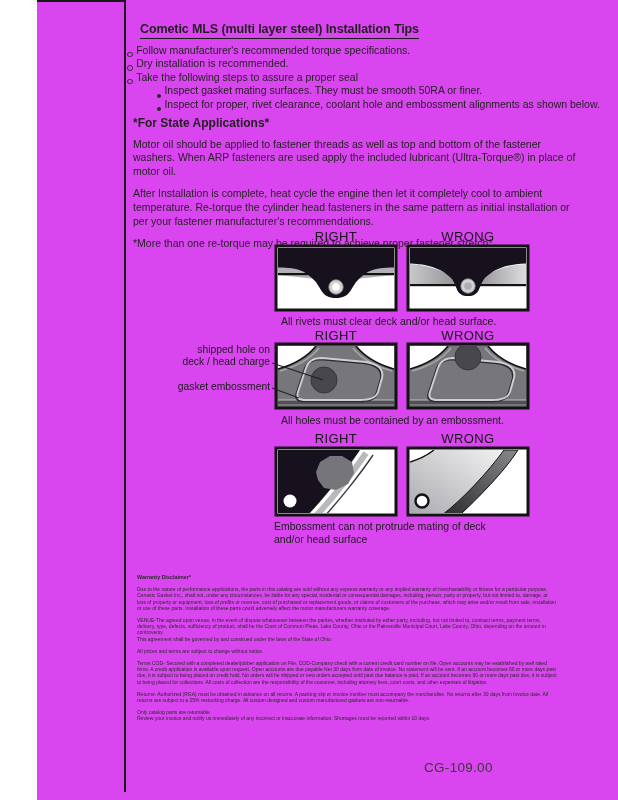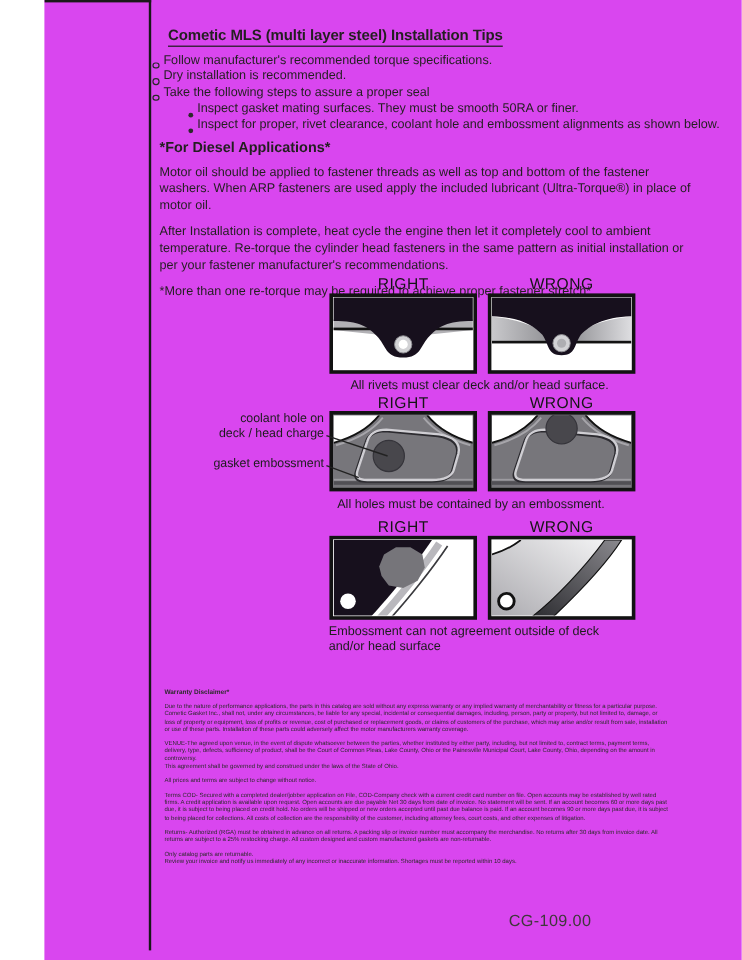"*For Diesel Applications*" h2 { text: Diesel -> State }
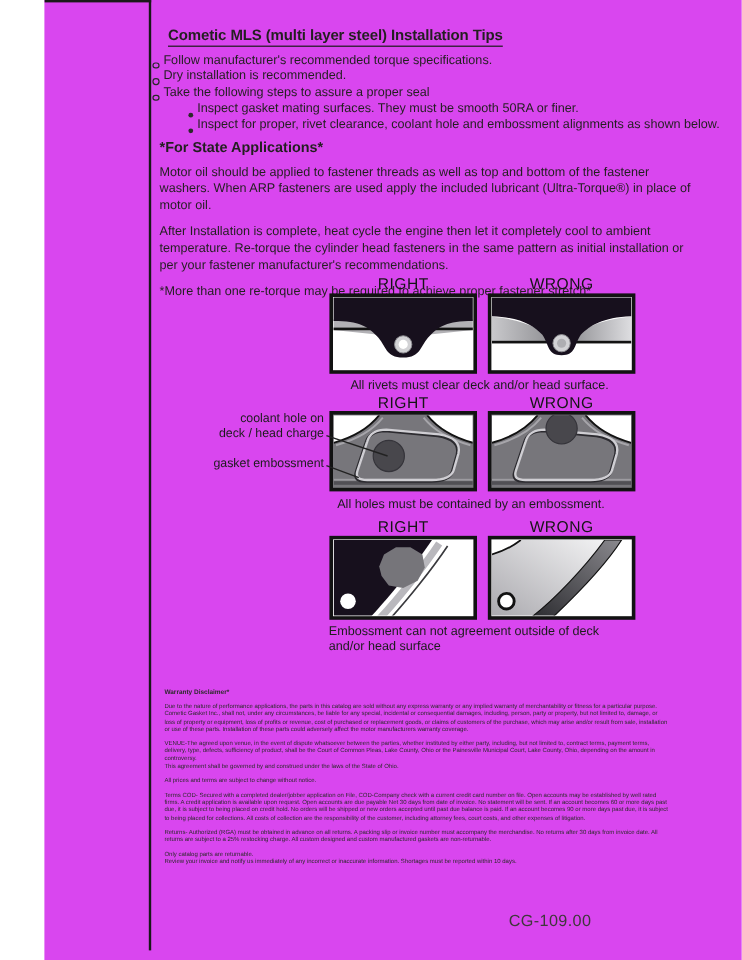"All rivets must clear deck" div.caption { left: 255px -> 244px }
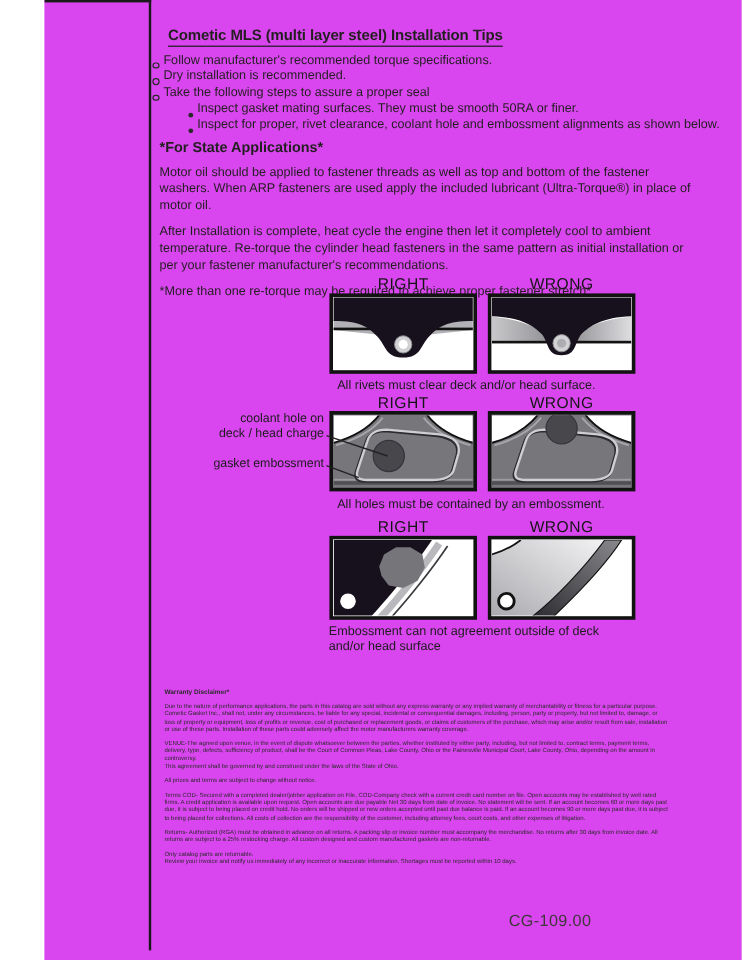"coolant hole on" div { text: coolant -> shipped }
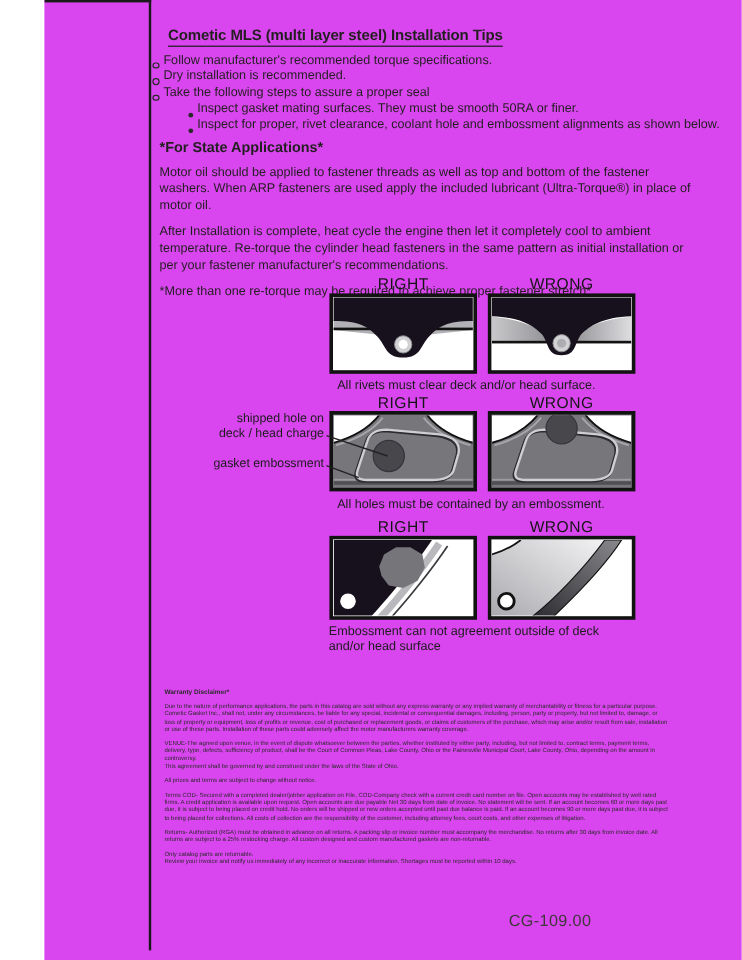"Embossment can not agreement outside" div { text: agreement outside -> protrude mating }
